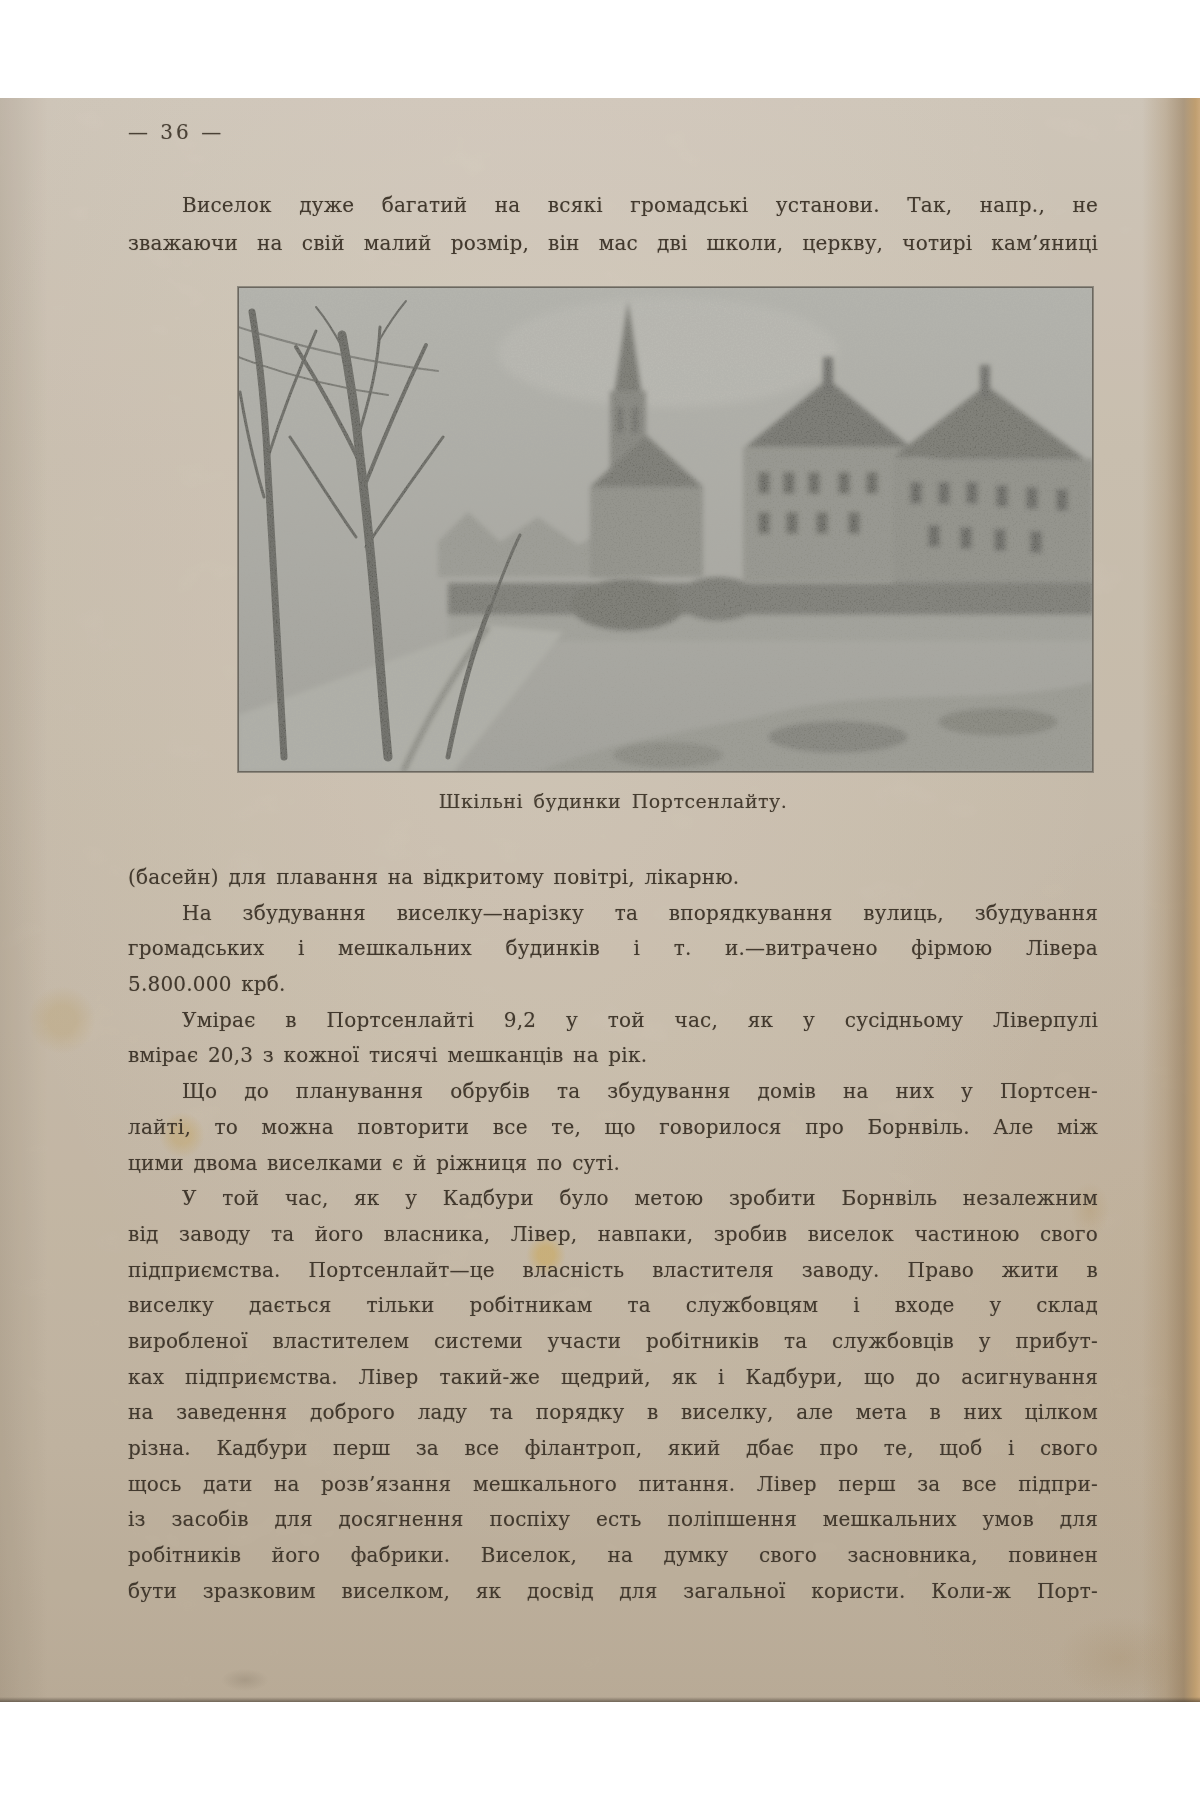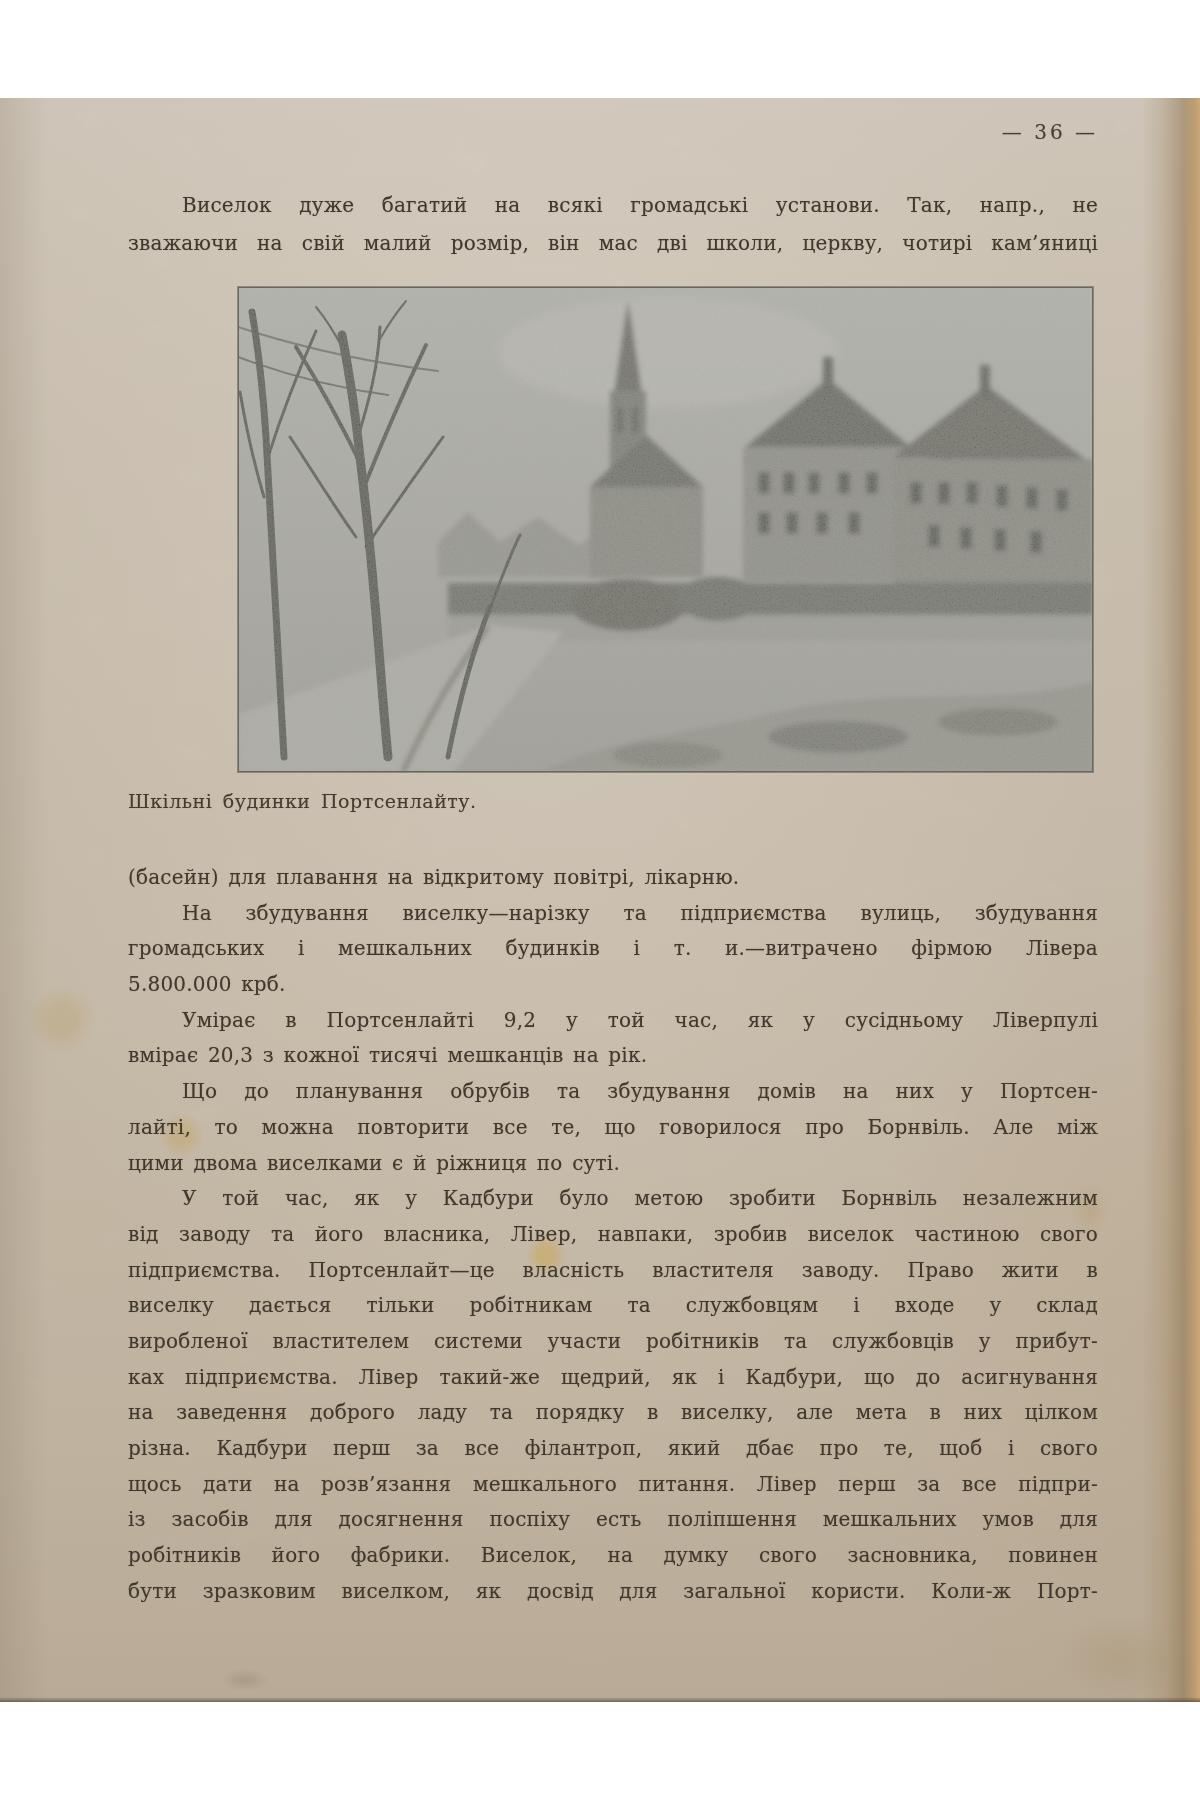"— 36 —" .pagenum { text-align: right -> left }
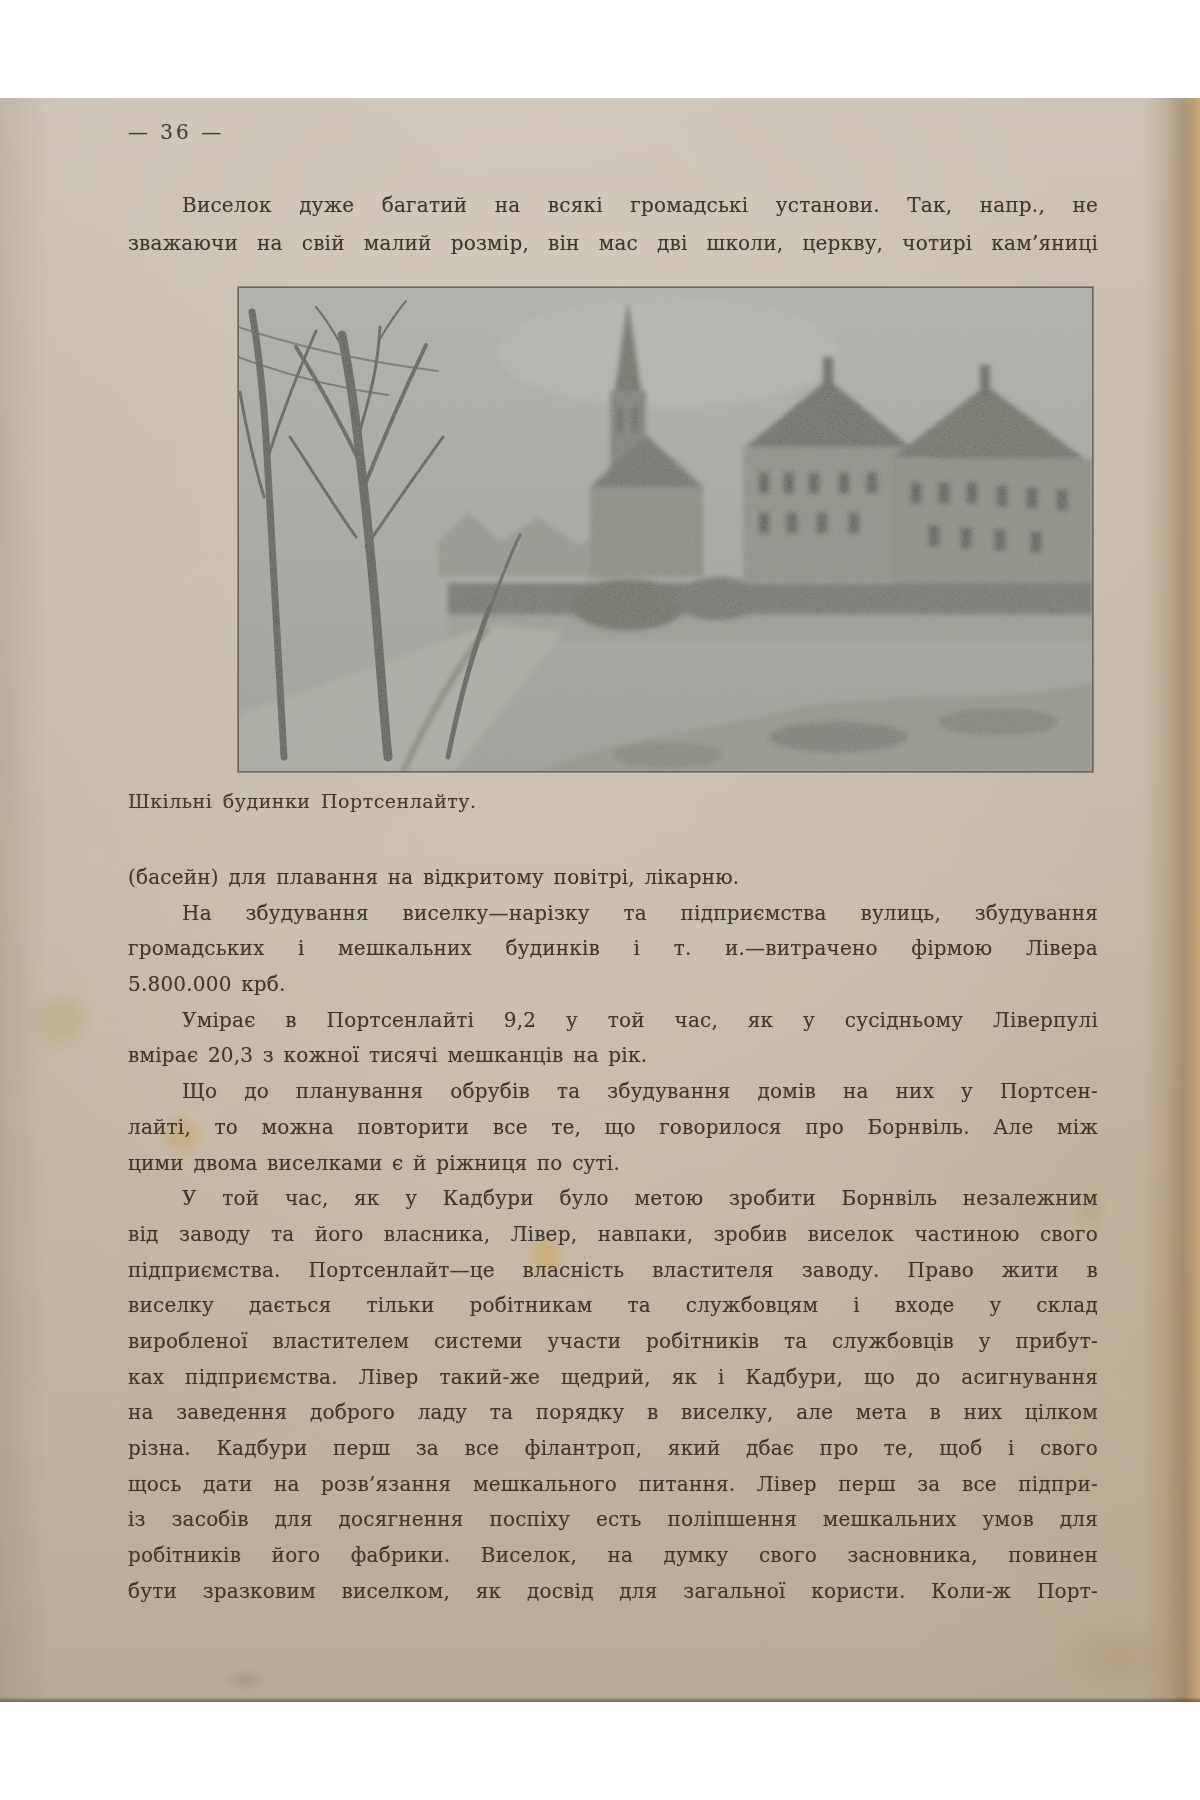"Шкільні будинки Портсенлайту." .caption { text-align: left -> center }
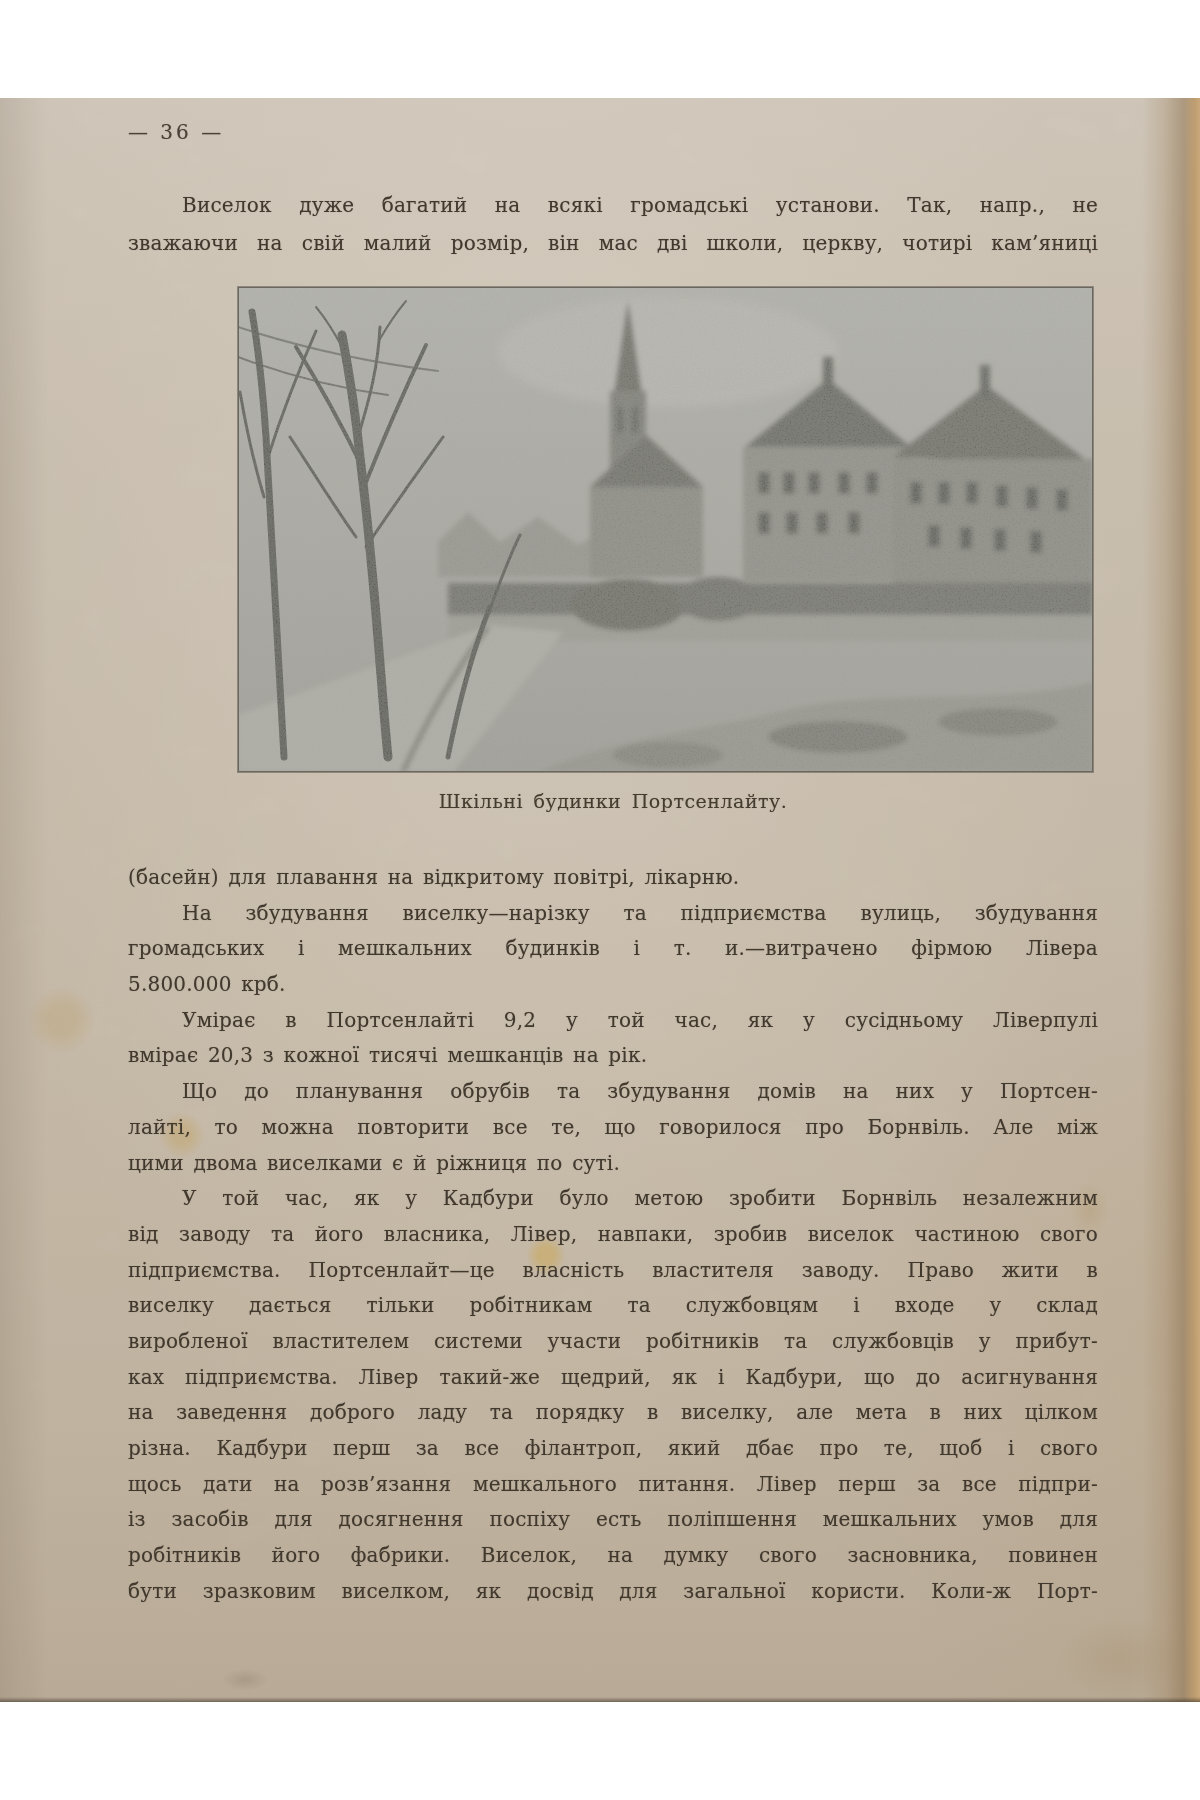"На збудування виселку—нарізку та" div.line { text: підприємства -> впорядкування }
